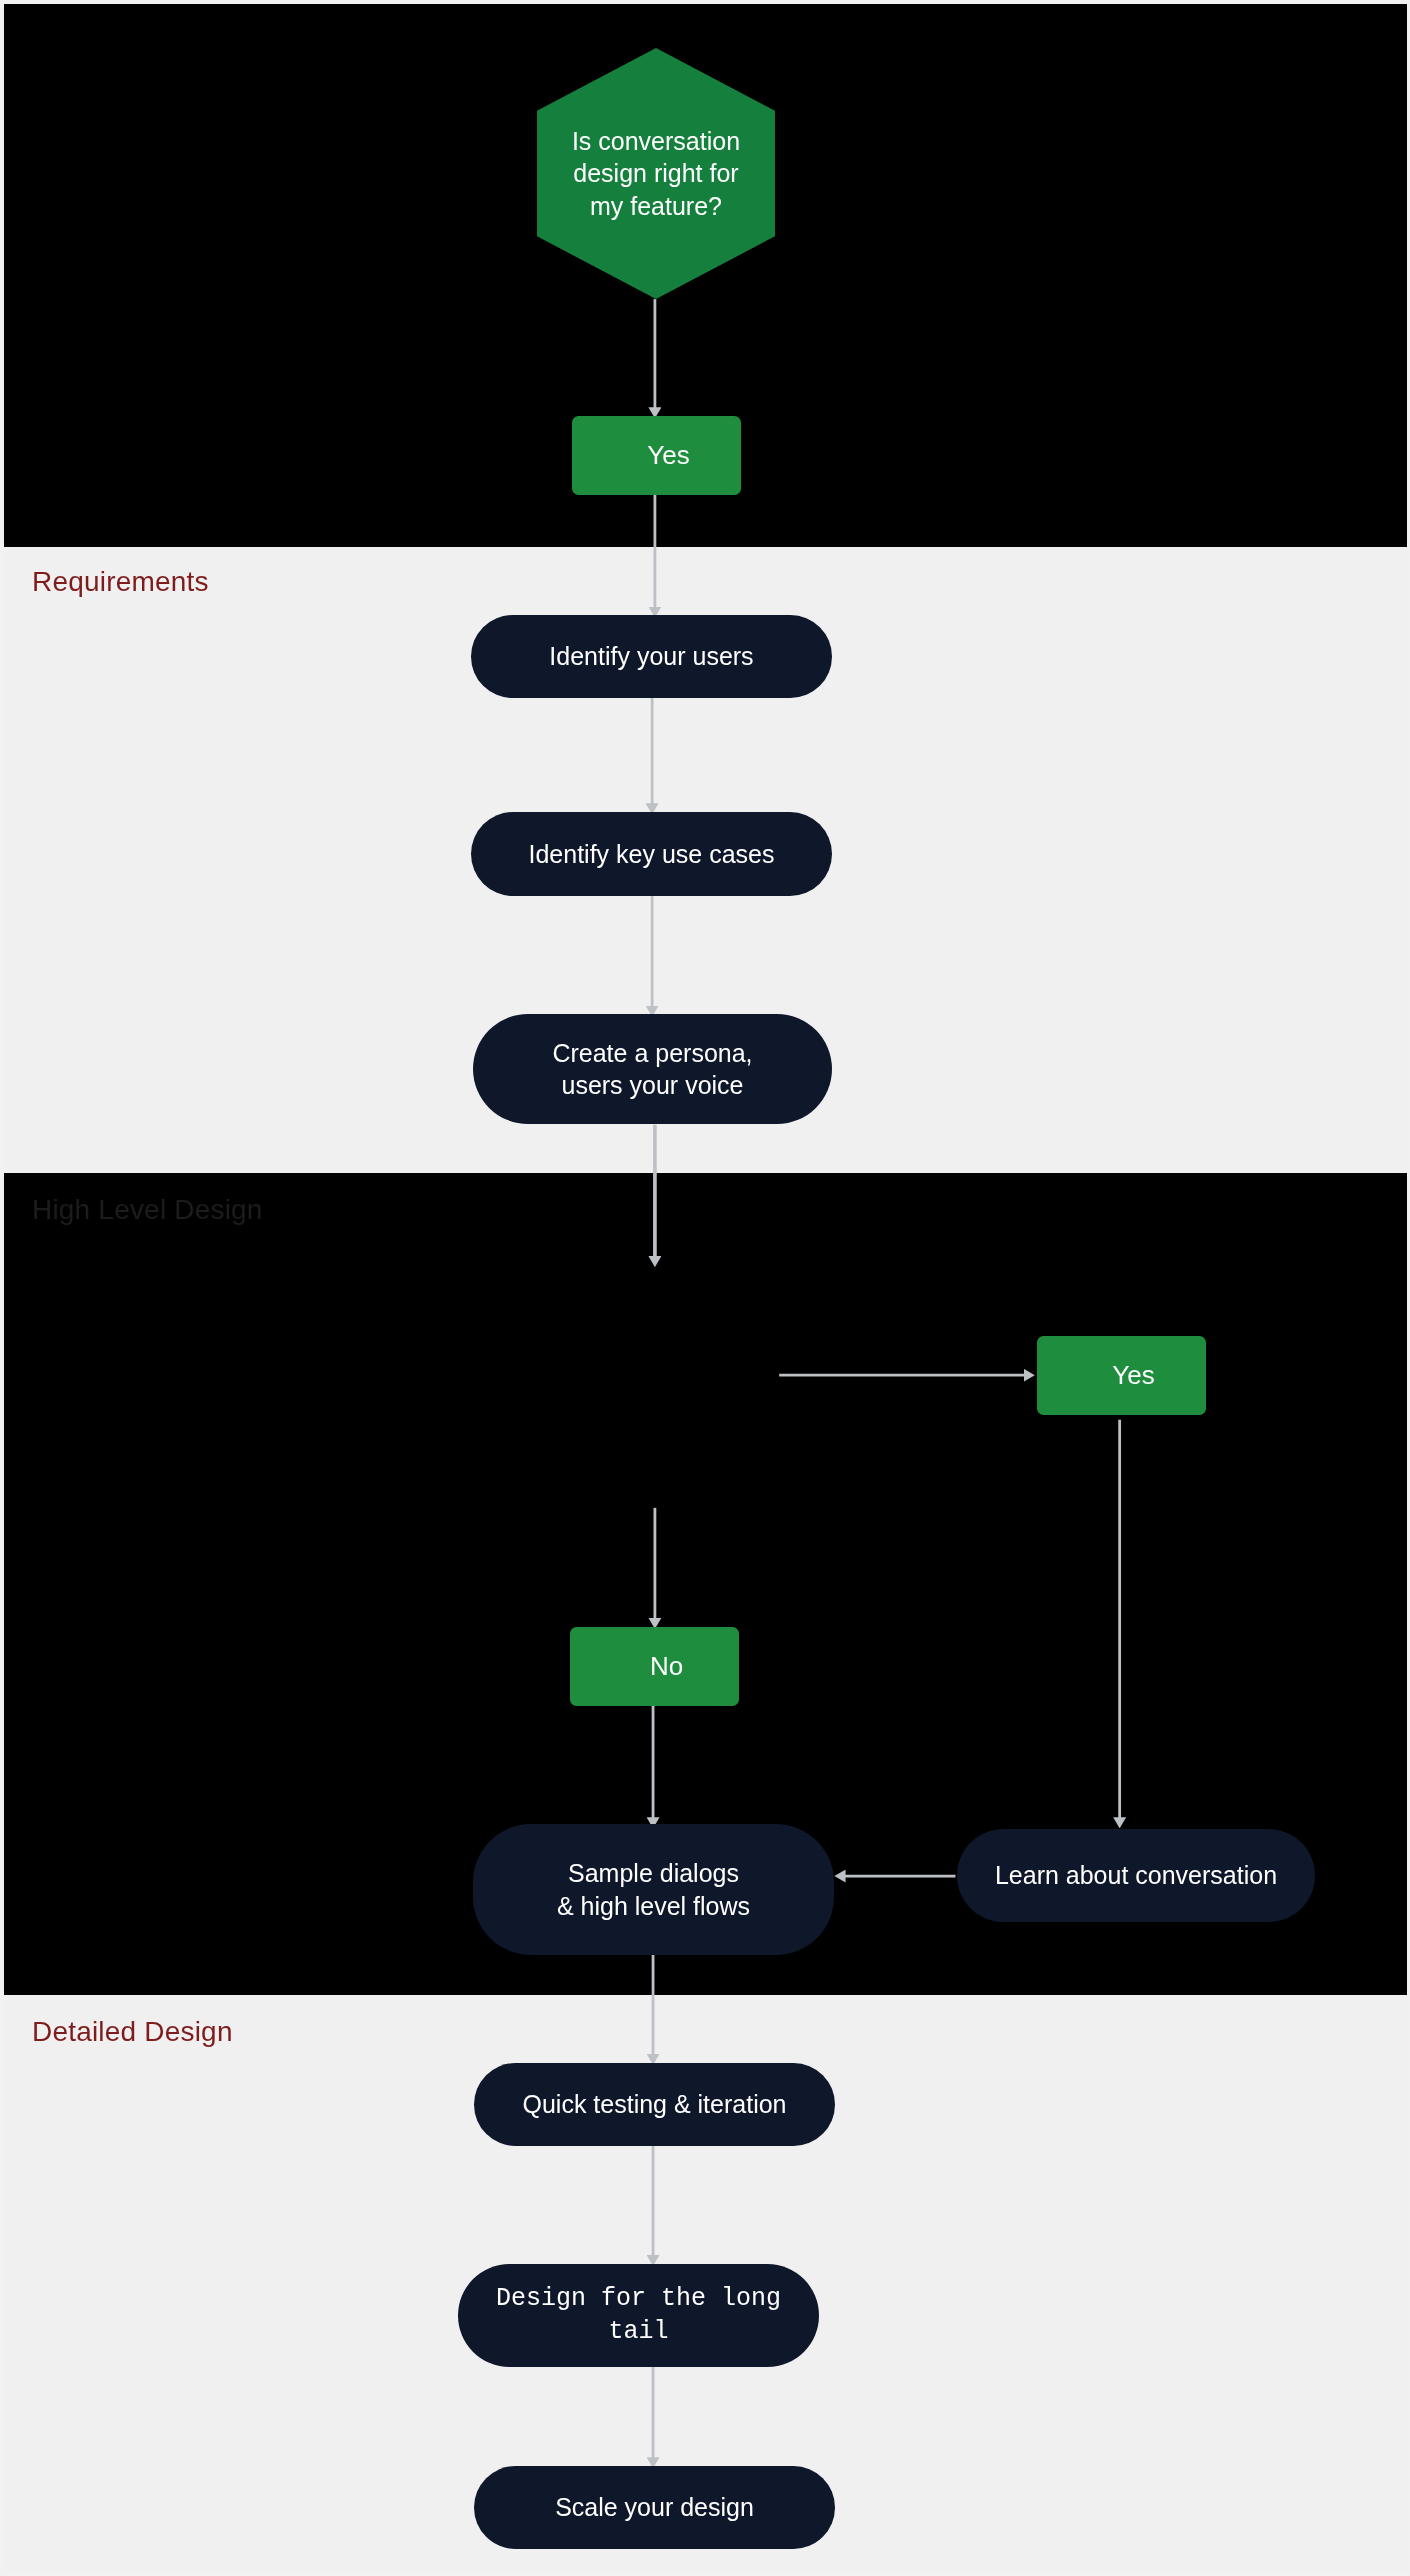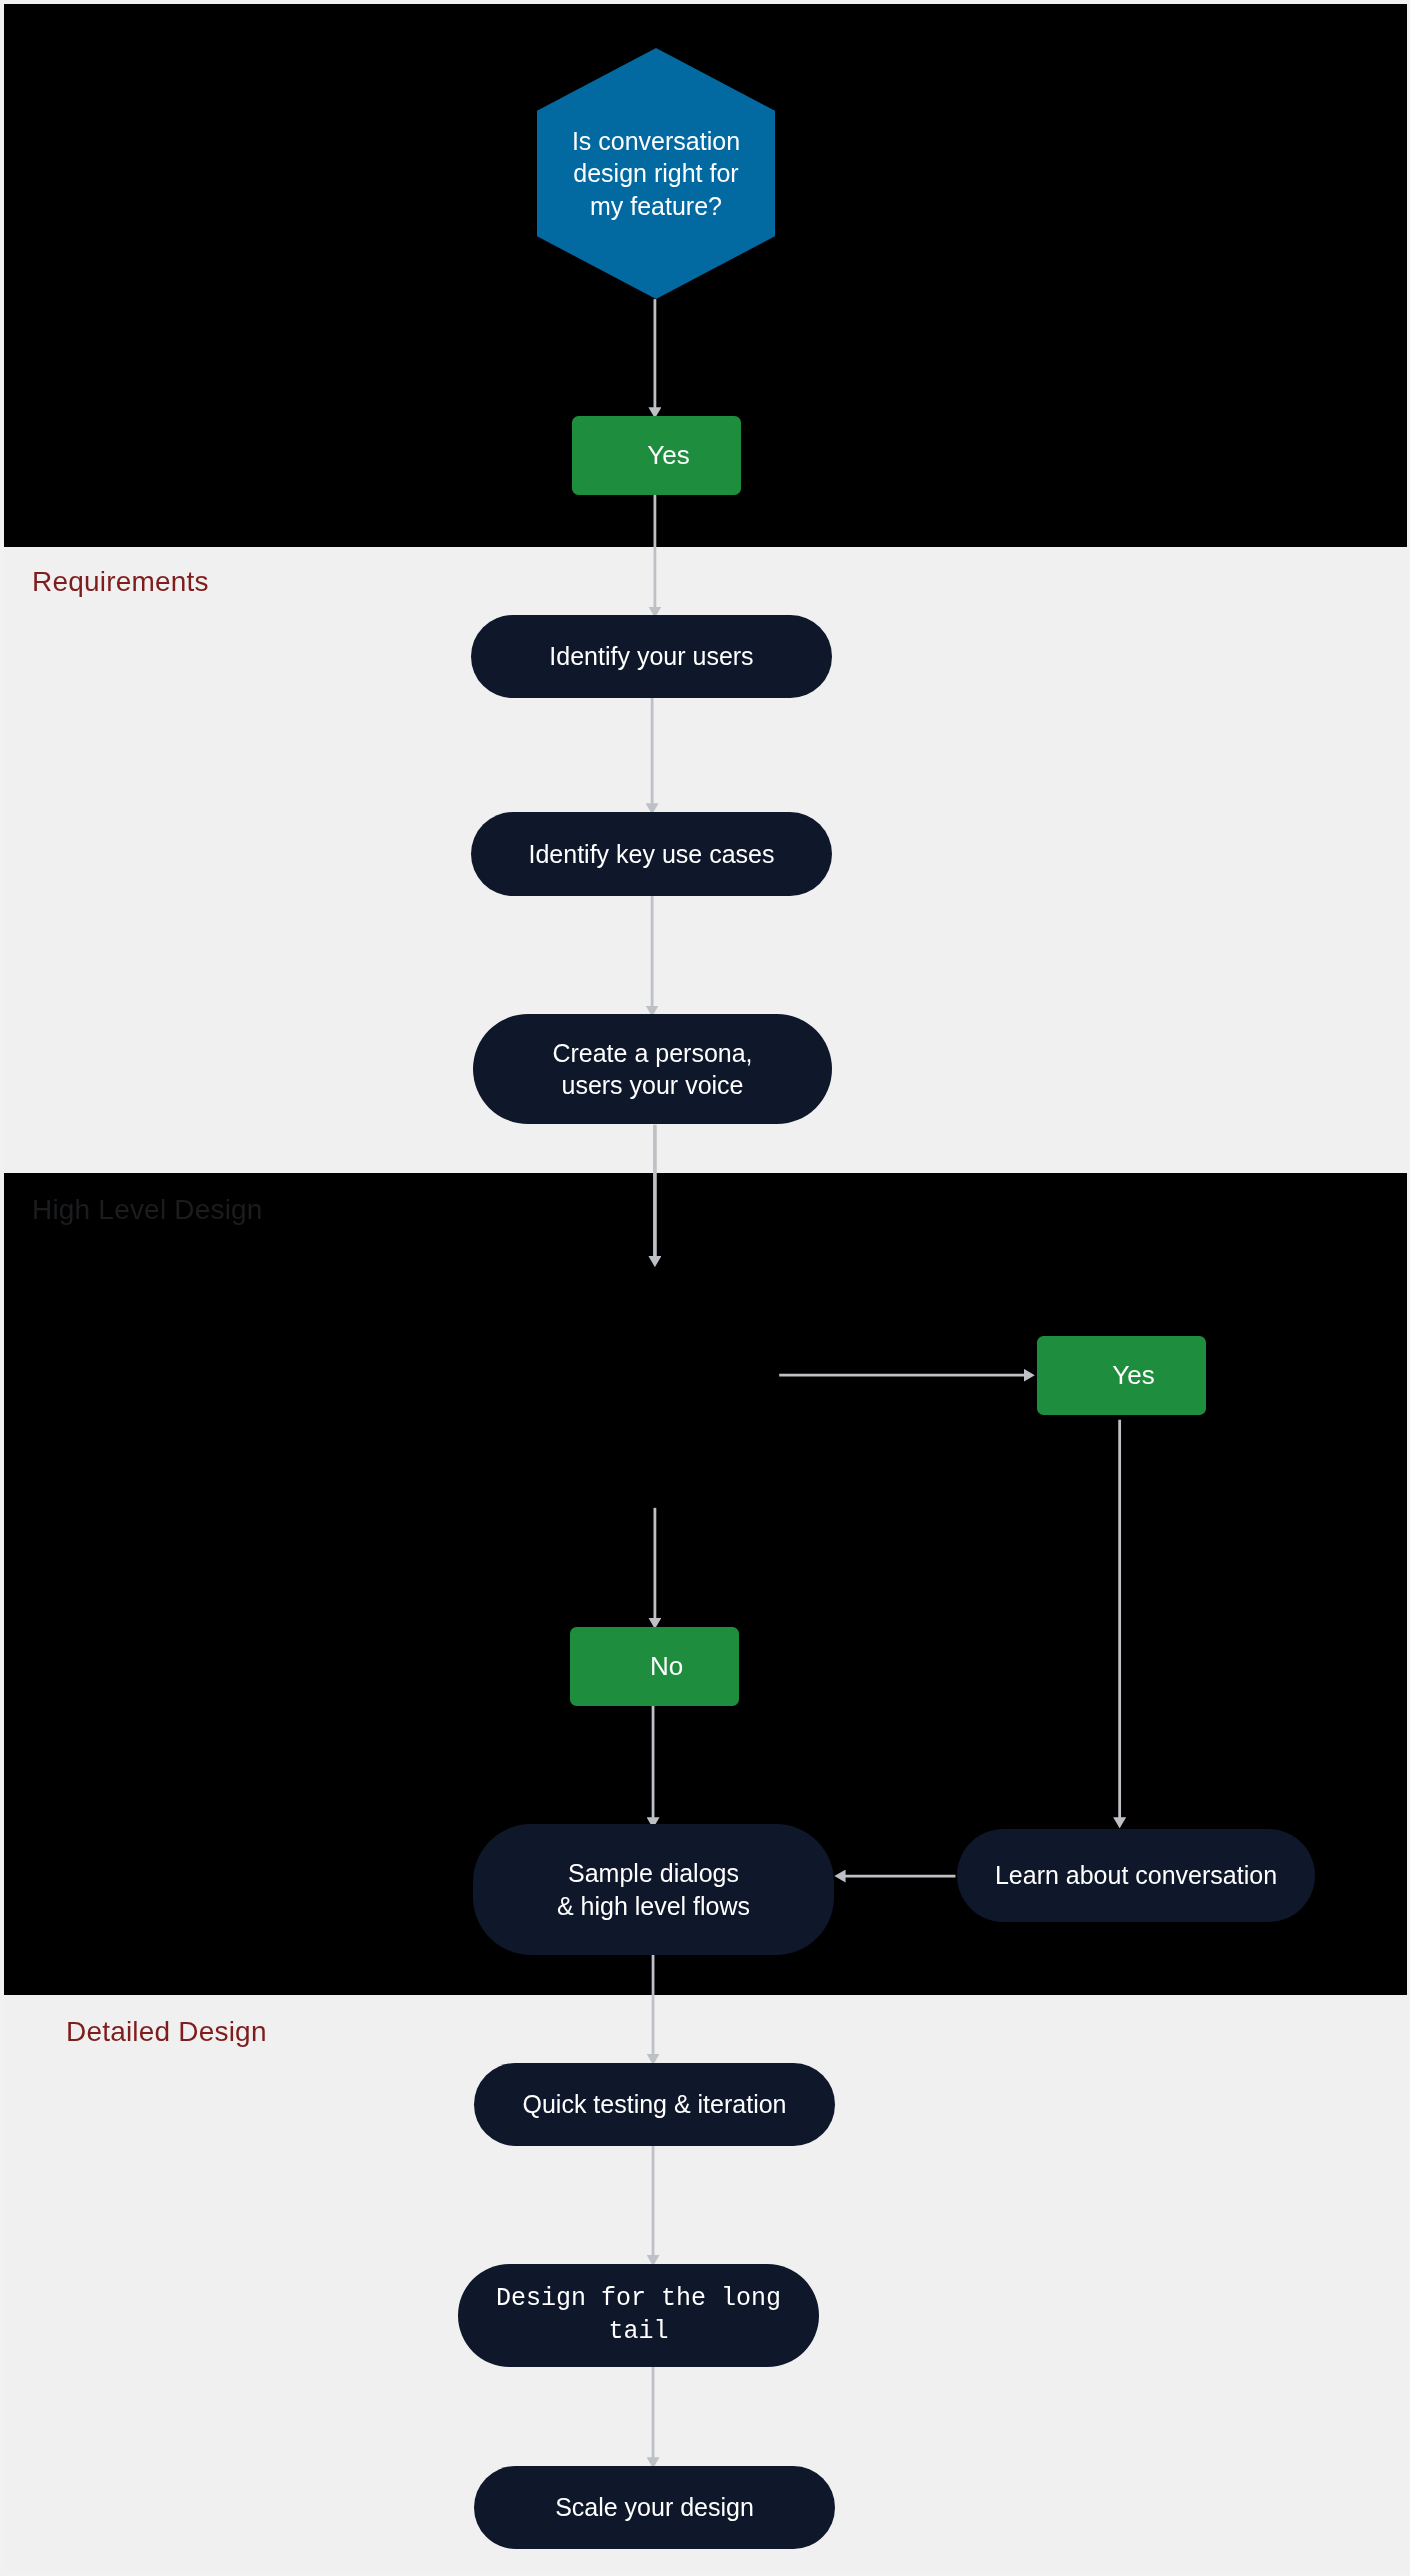"Is conversation" .hex { background: #0369a1 -> #15803d }
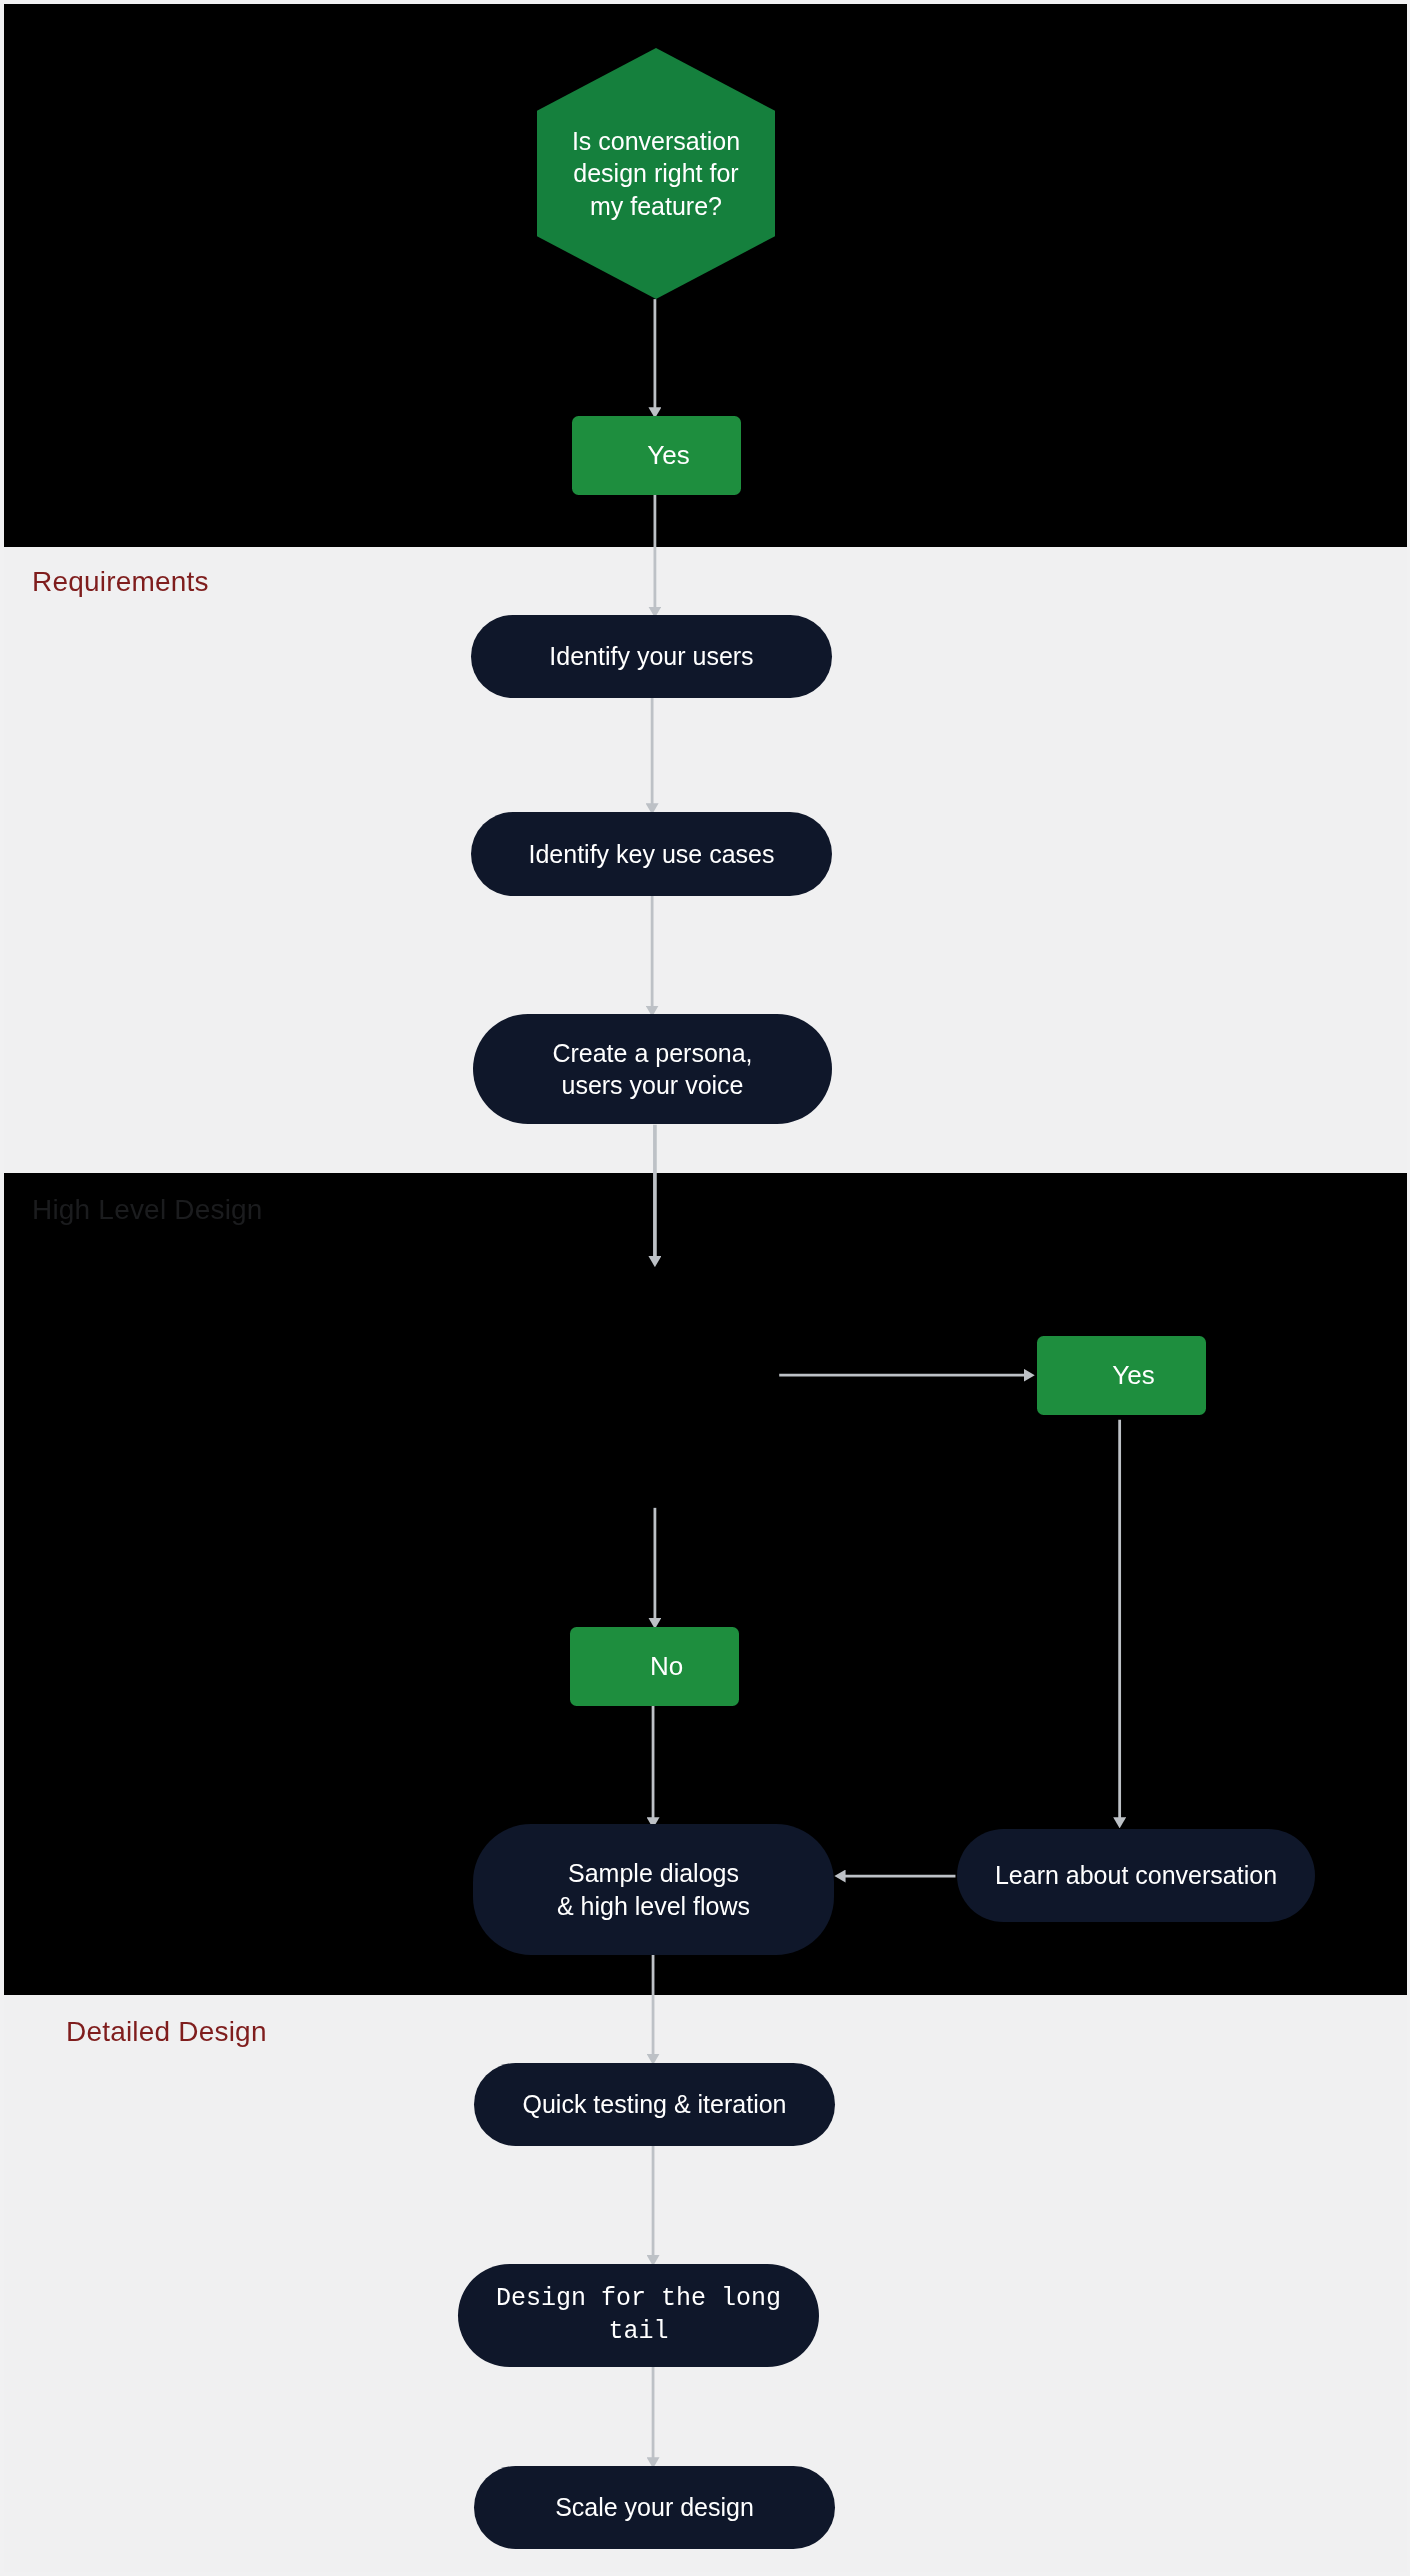"Detailed Design" div.band-label { margin-left: 34px -> none }
